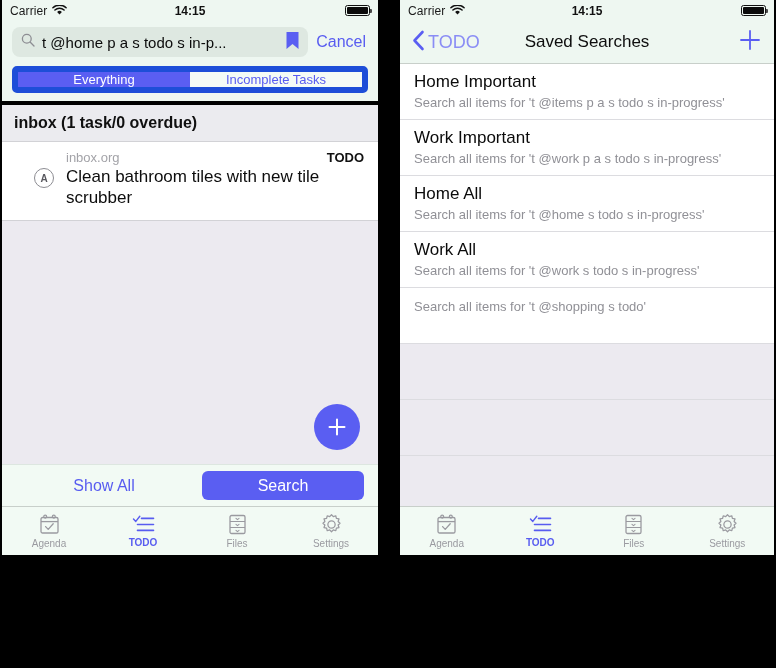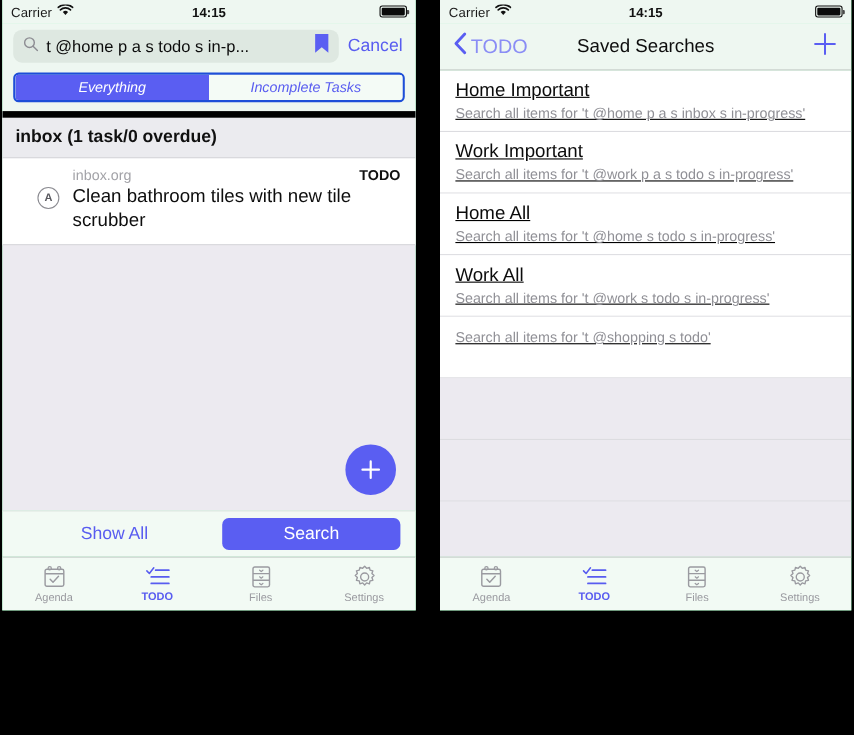"Everything" .seg { border: 2px solid #1d4ed8 -> 6px solid #1d4ed8; font-style: italic -> none }
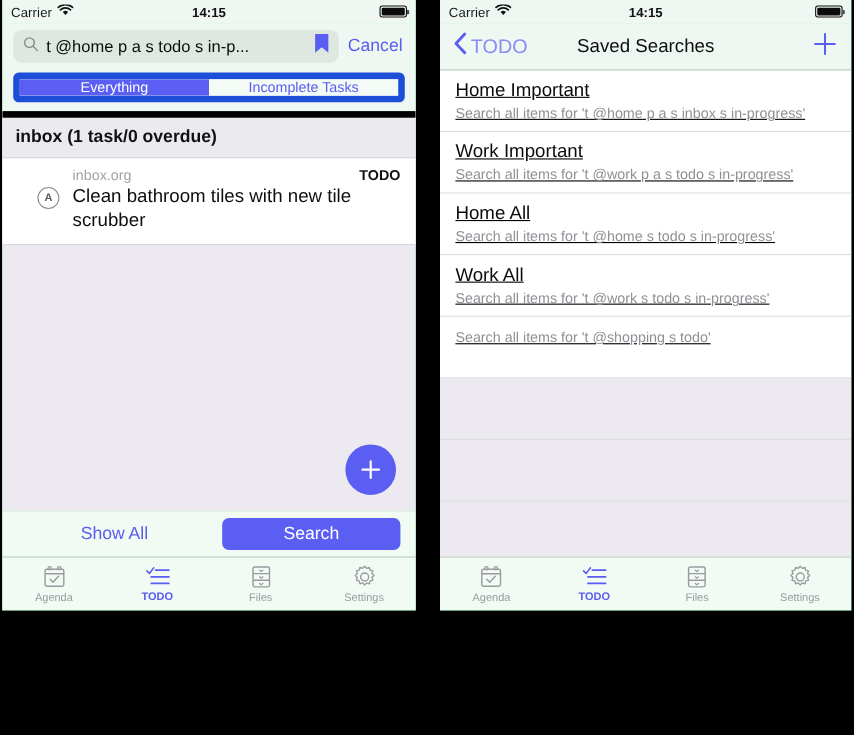"Home Important" .saved-list { text-decoration: underline -> none }
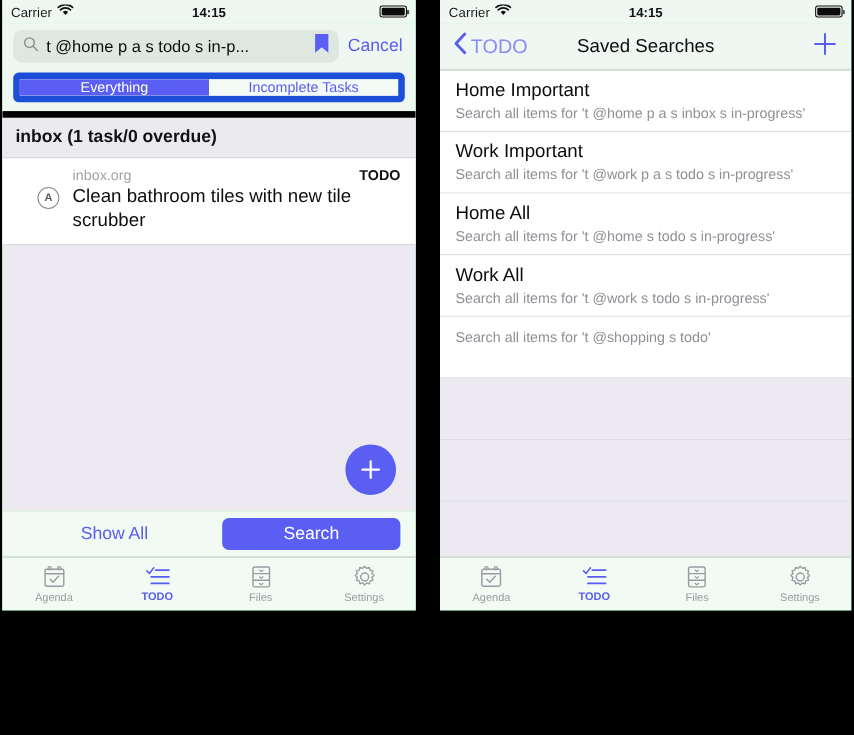"Search all items for 't @home p" div.saved-sub { text: @home p a s inbox -> @items p a s todo }
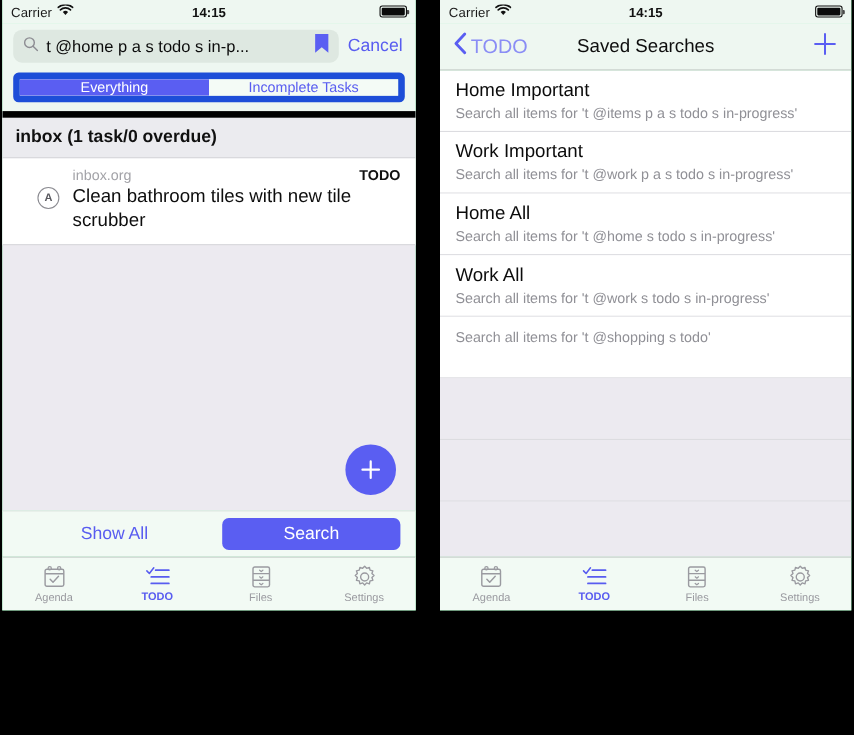"inbox (1 task/0 overdue)" .section-head { border-top: 6px solid #000000 -> 4px solid #000000 }
